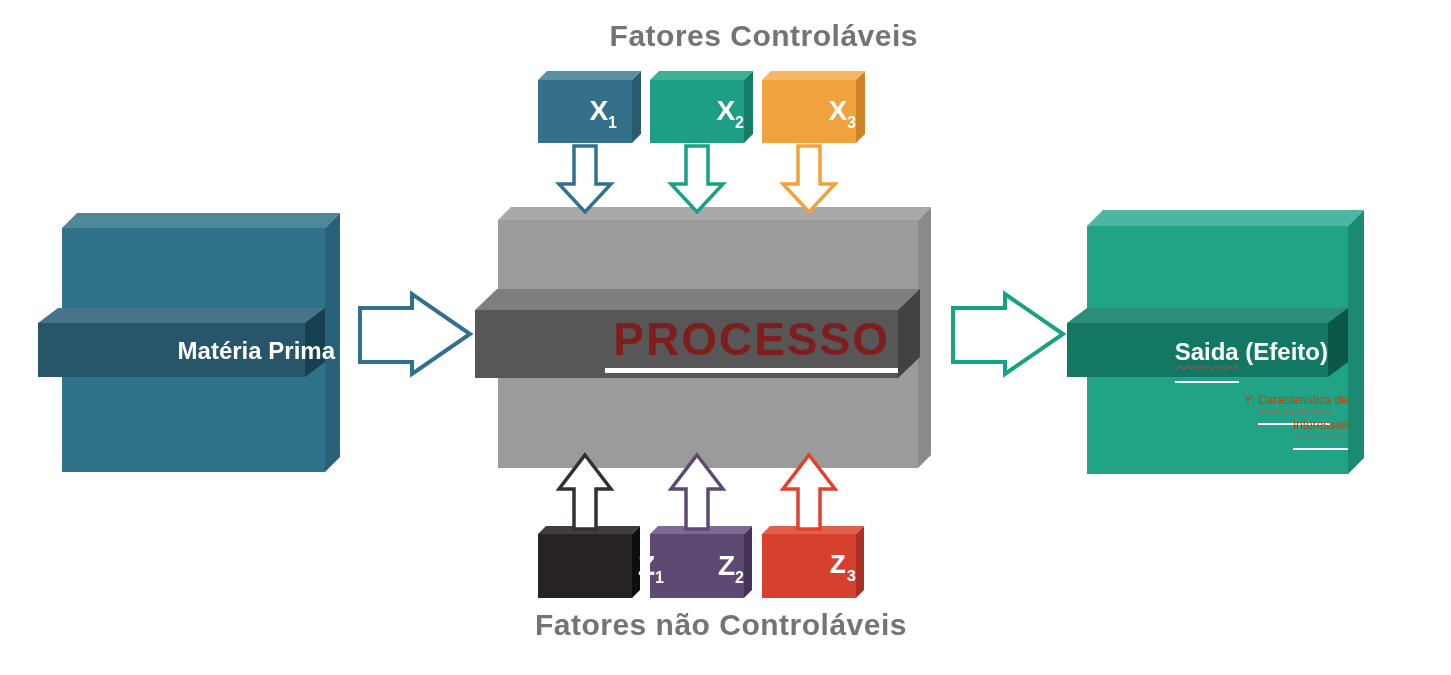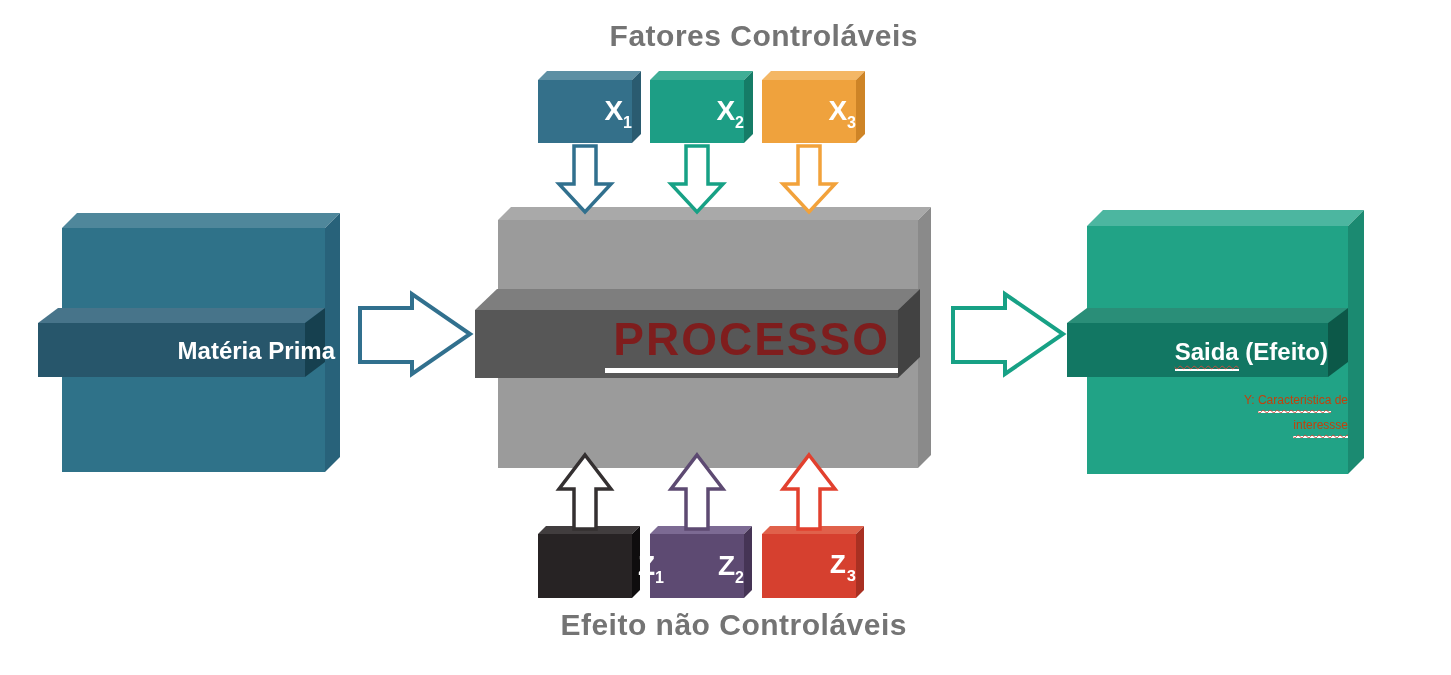"X1" div.txt { left: 538px -> 523px }
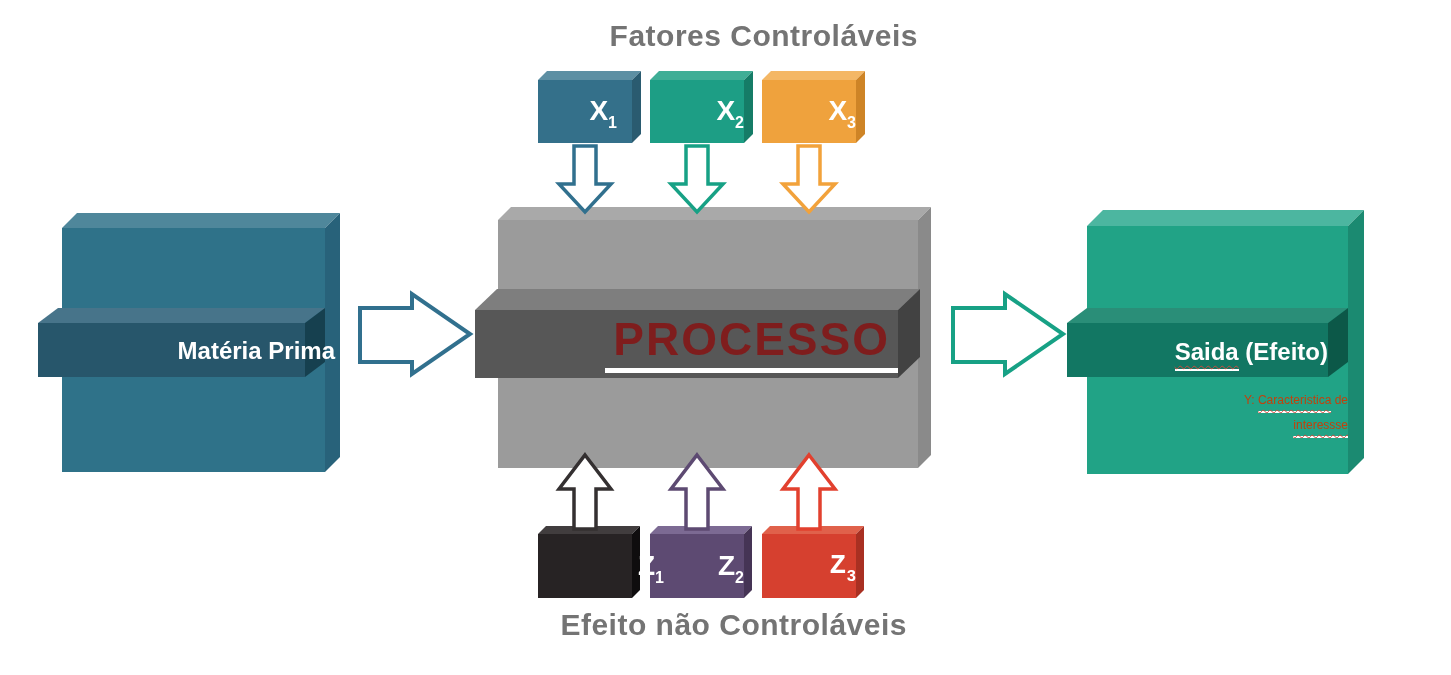"Saida" .wu { padding-bottom: 4px -> 16px }
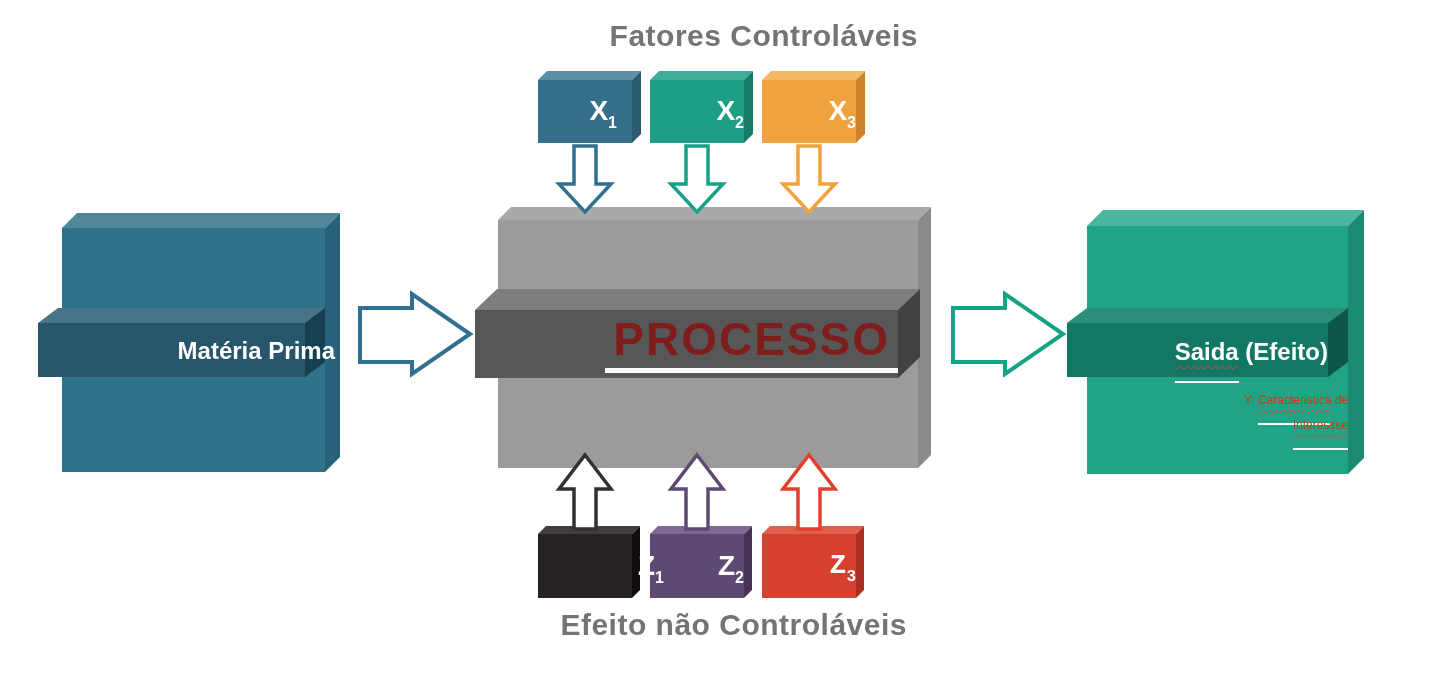"Efeito não Controláveis" div.txt { text: Efeito -> Fatores }
